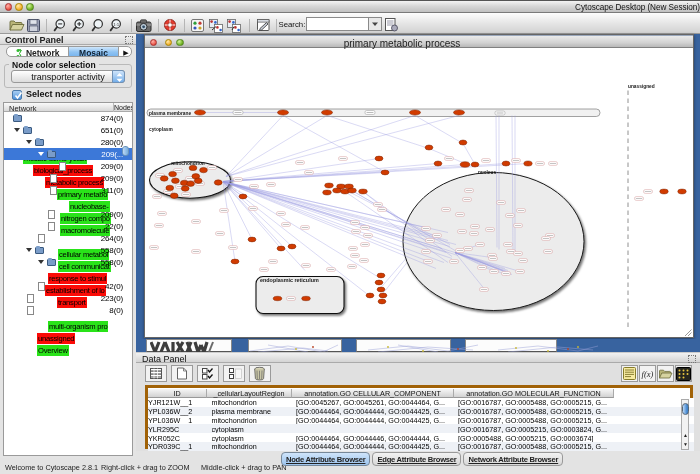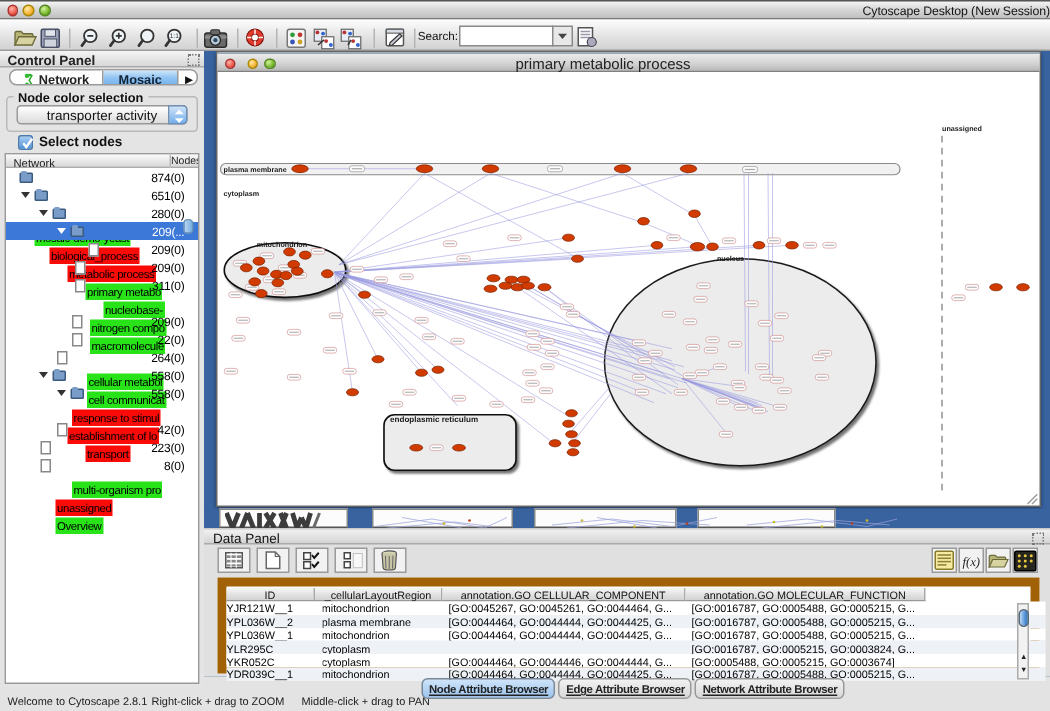"ID" .dtable { border: 6px solid #a16207 -> 3px solid #a16207 }
